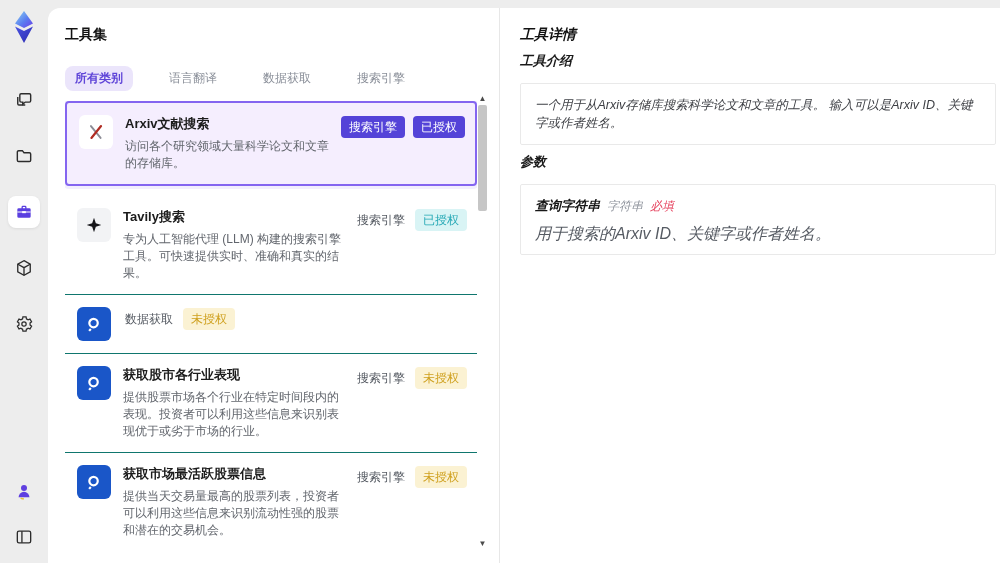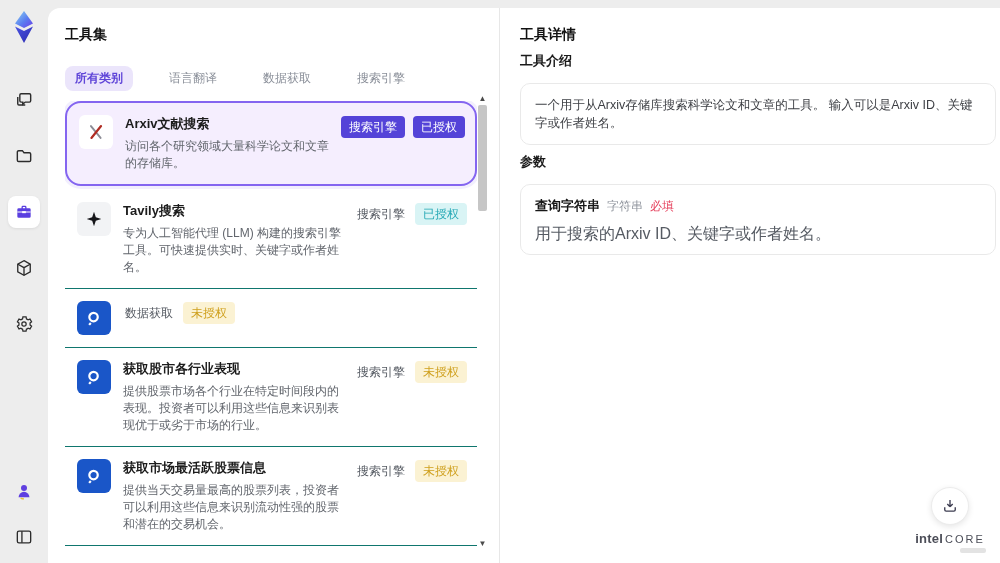"工具详情" .right-pane { font-style: none -> italic }
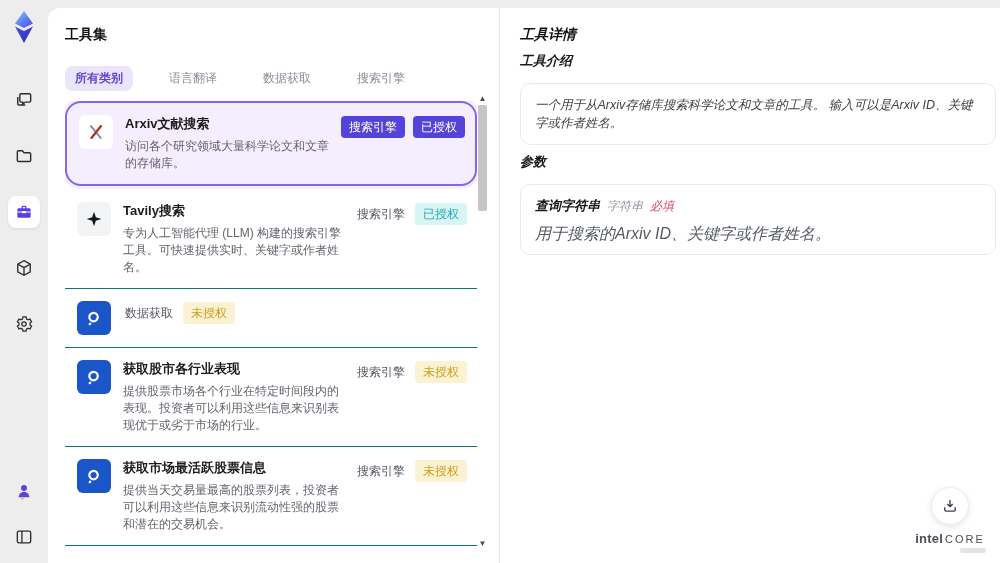"一个用于从Arxiv存储库搜索科学论文和文章的工具。 输入可以是Arxiv" .card { border-radius: 10px -> 2px }
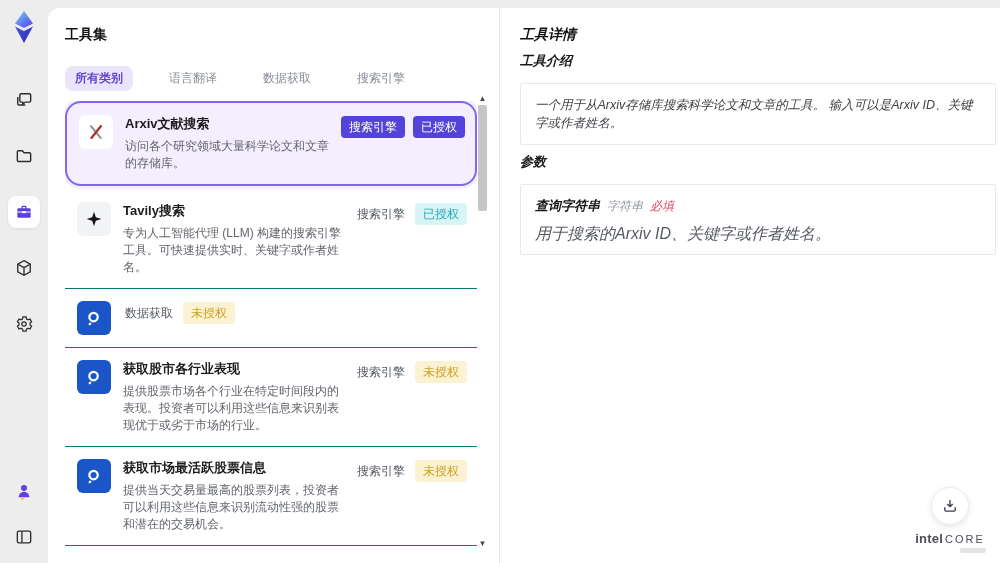"Arxiv文献搜索" .tool-row.selected { border-radius: 16px -> 4px; margin-bottom: 4px -> 10px }
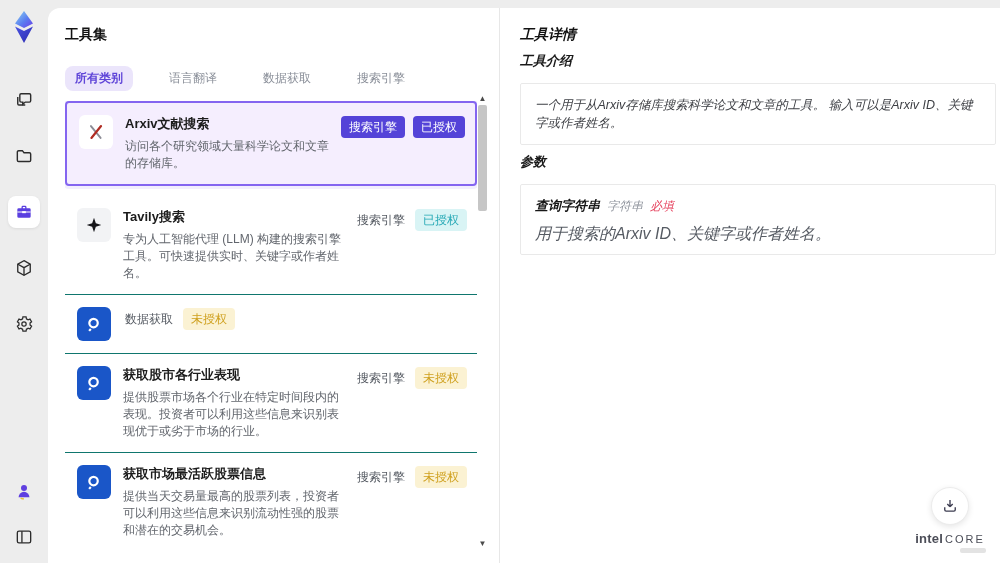"专为人工智能代理 (LLM)" div.tool-desc { text: 关键字或作者姓名 -> 准确和真实的结果 }
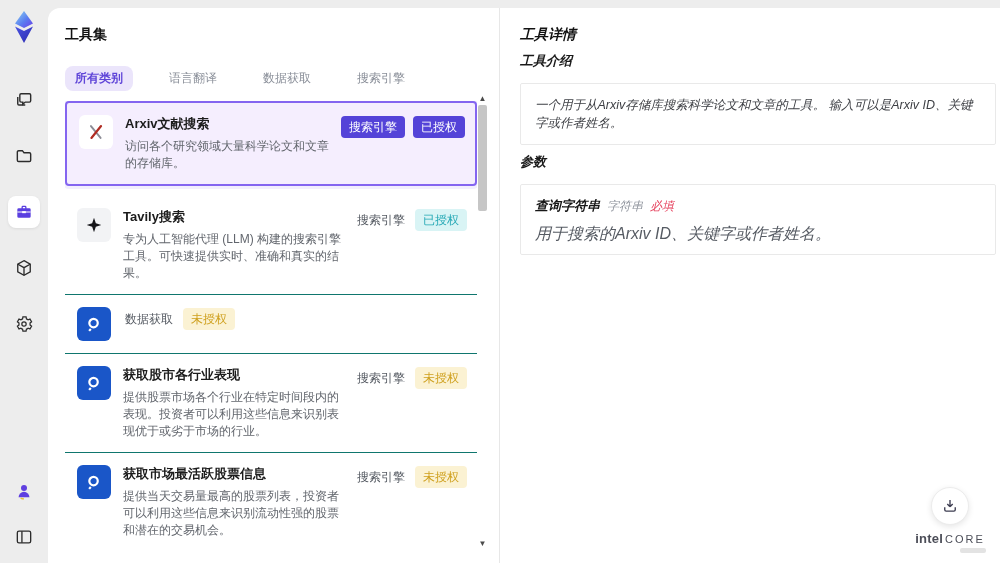"intel" div.floating { html: <div> <div> <svg> <path></path> <path></path> </svg> </div> <div> <span>intel</span> <span>CORE</span> </div> <div></div> </div> -> none }
